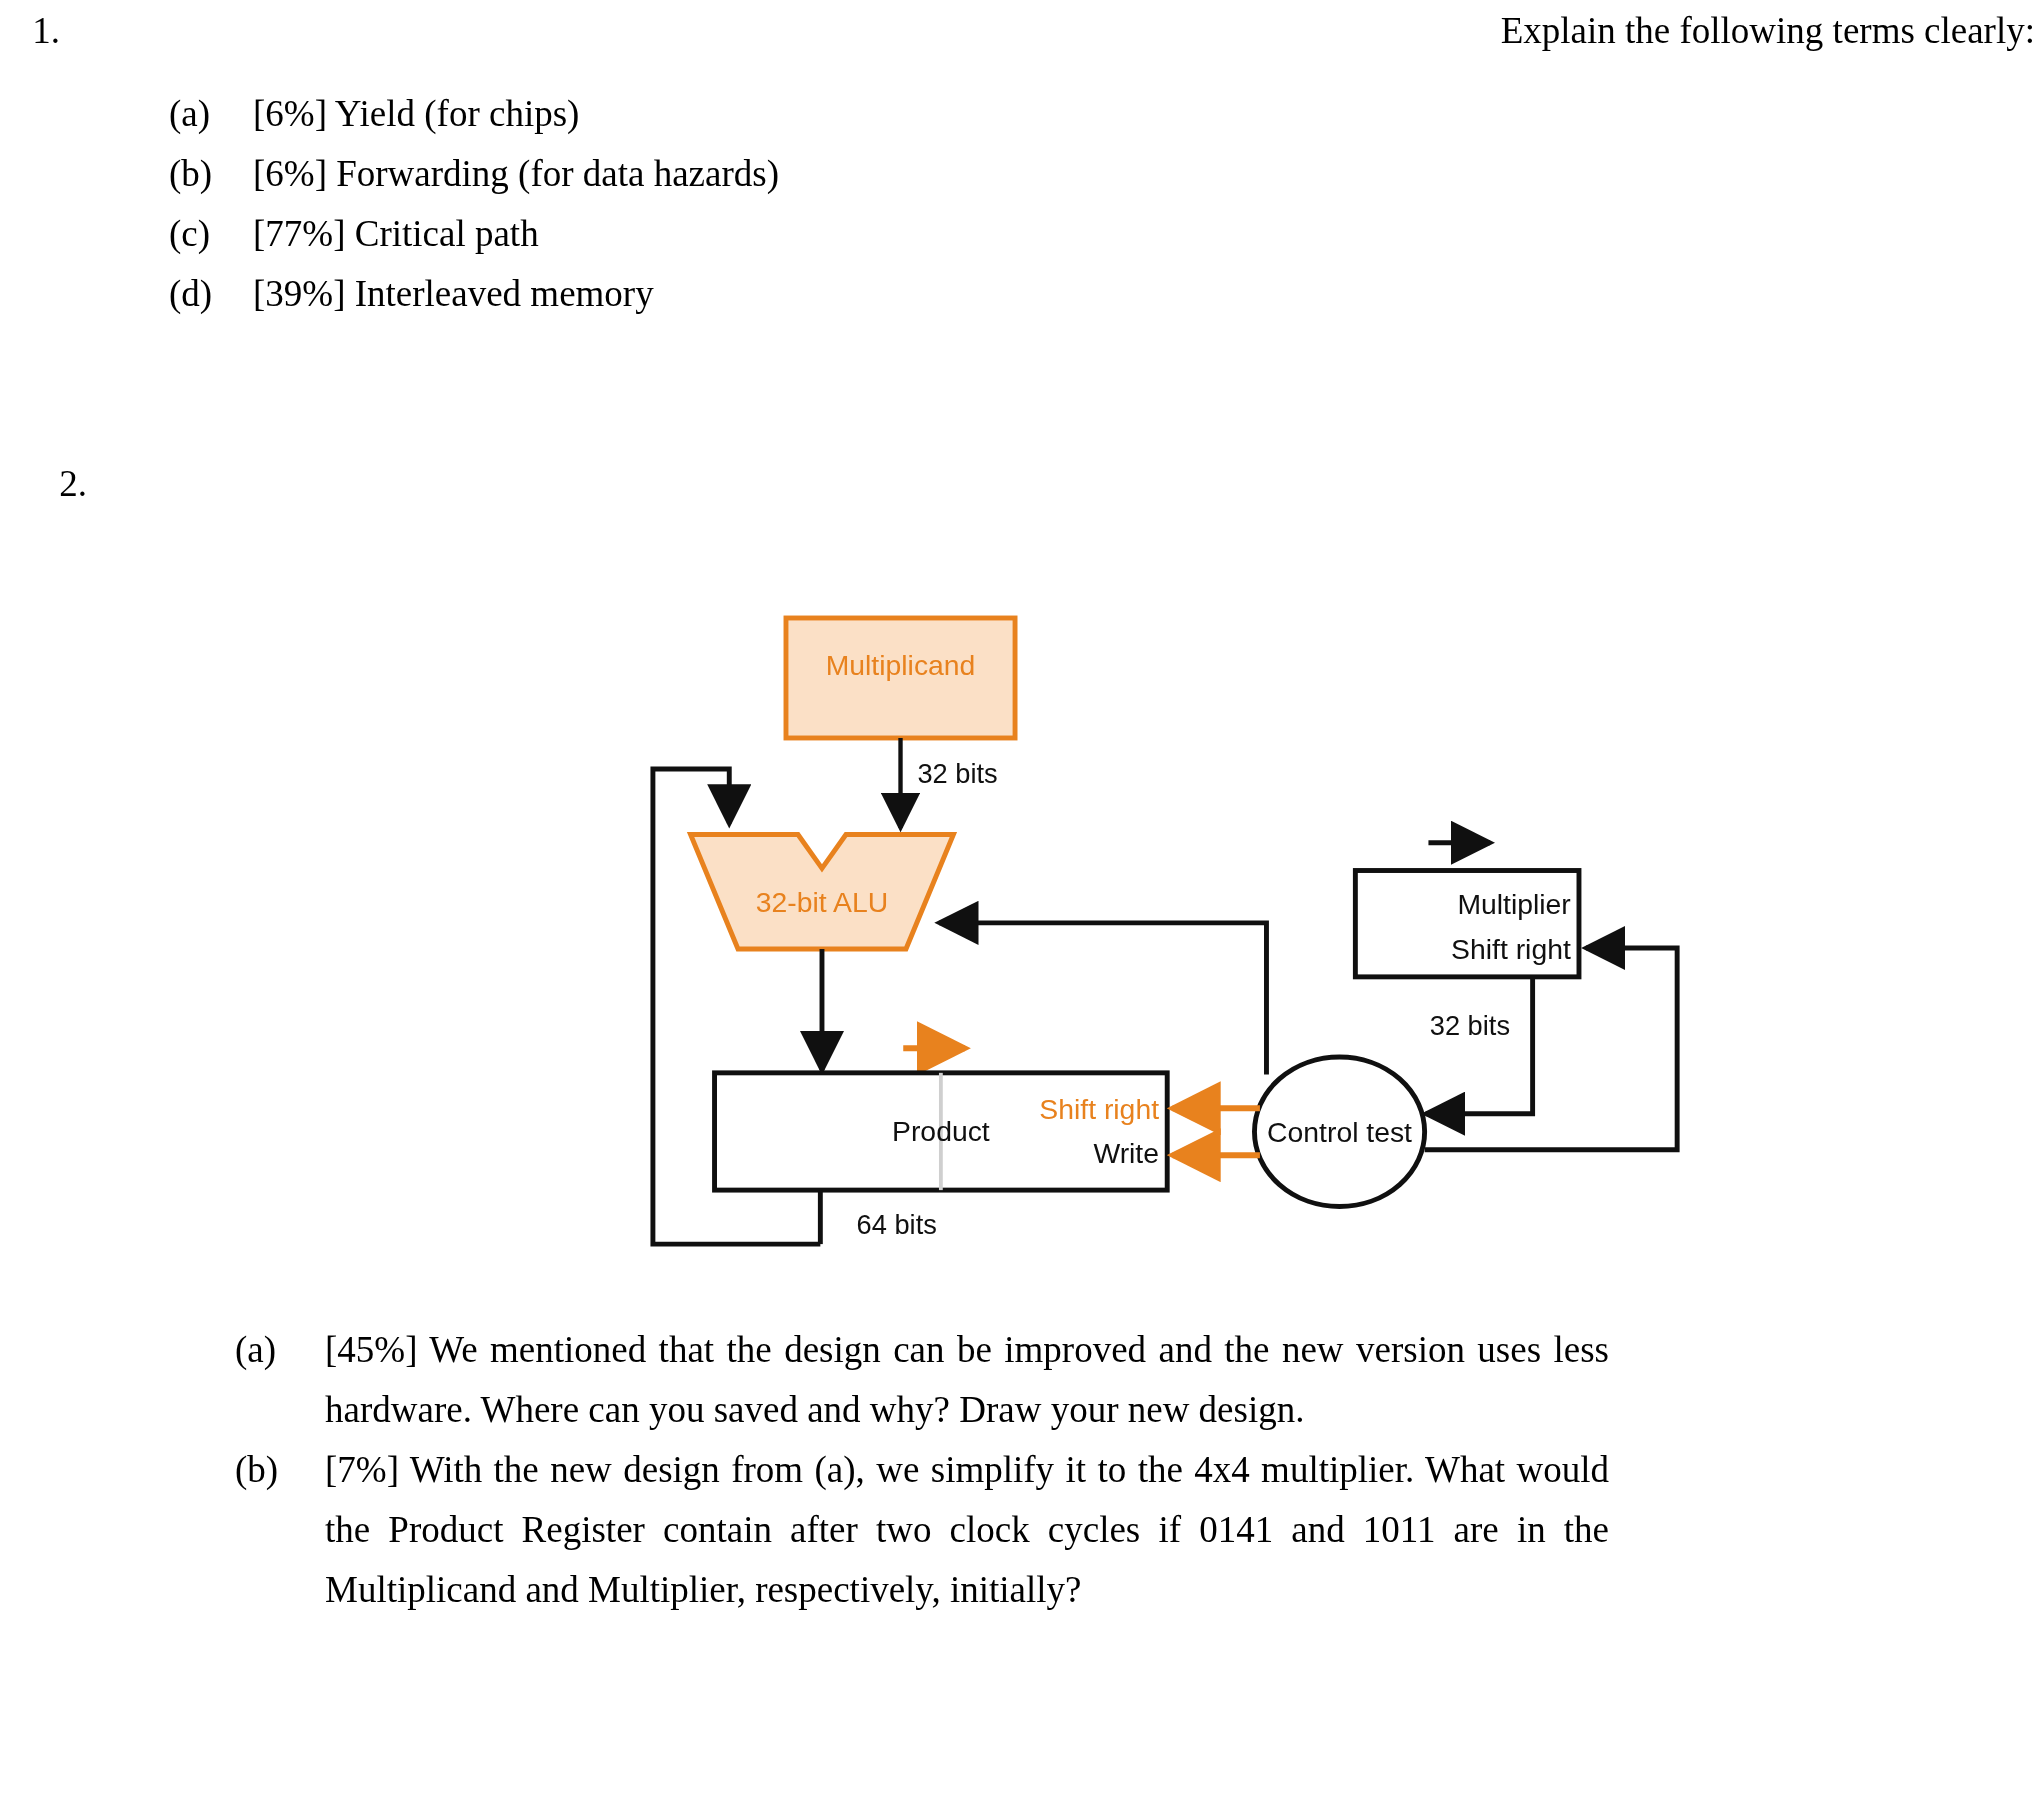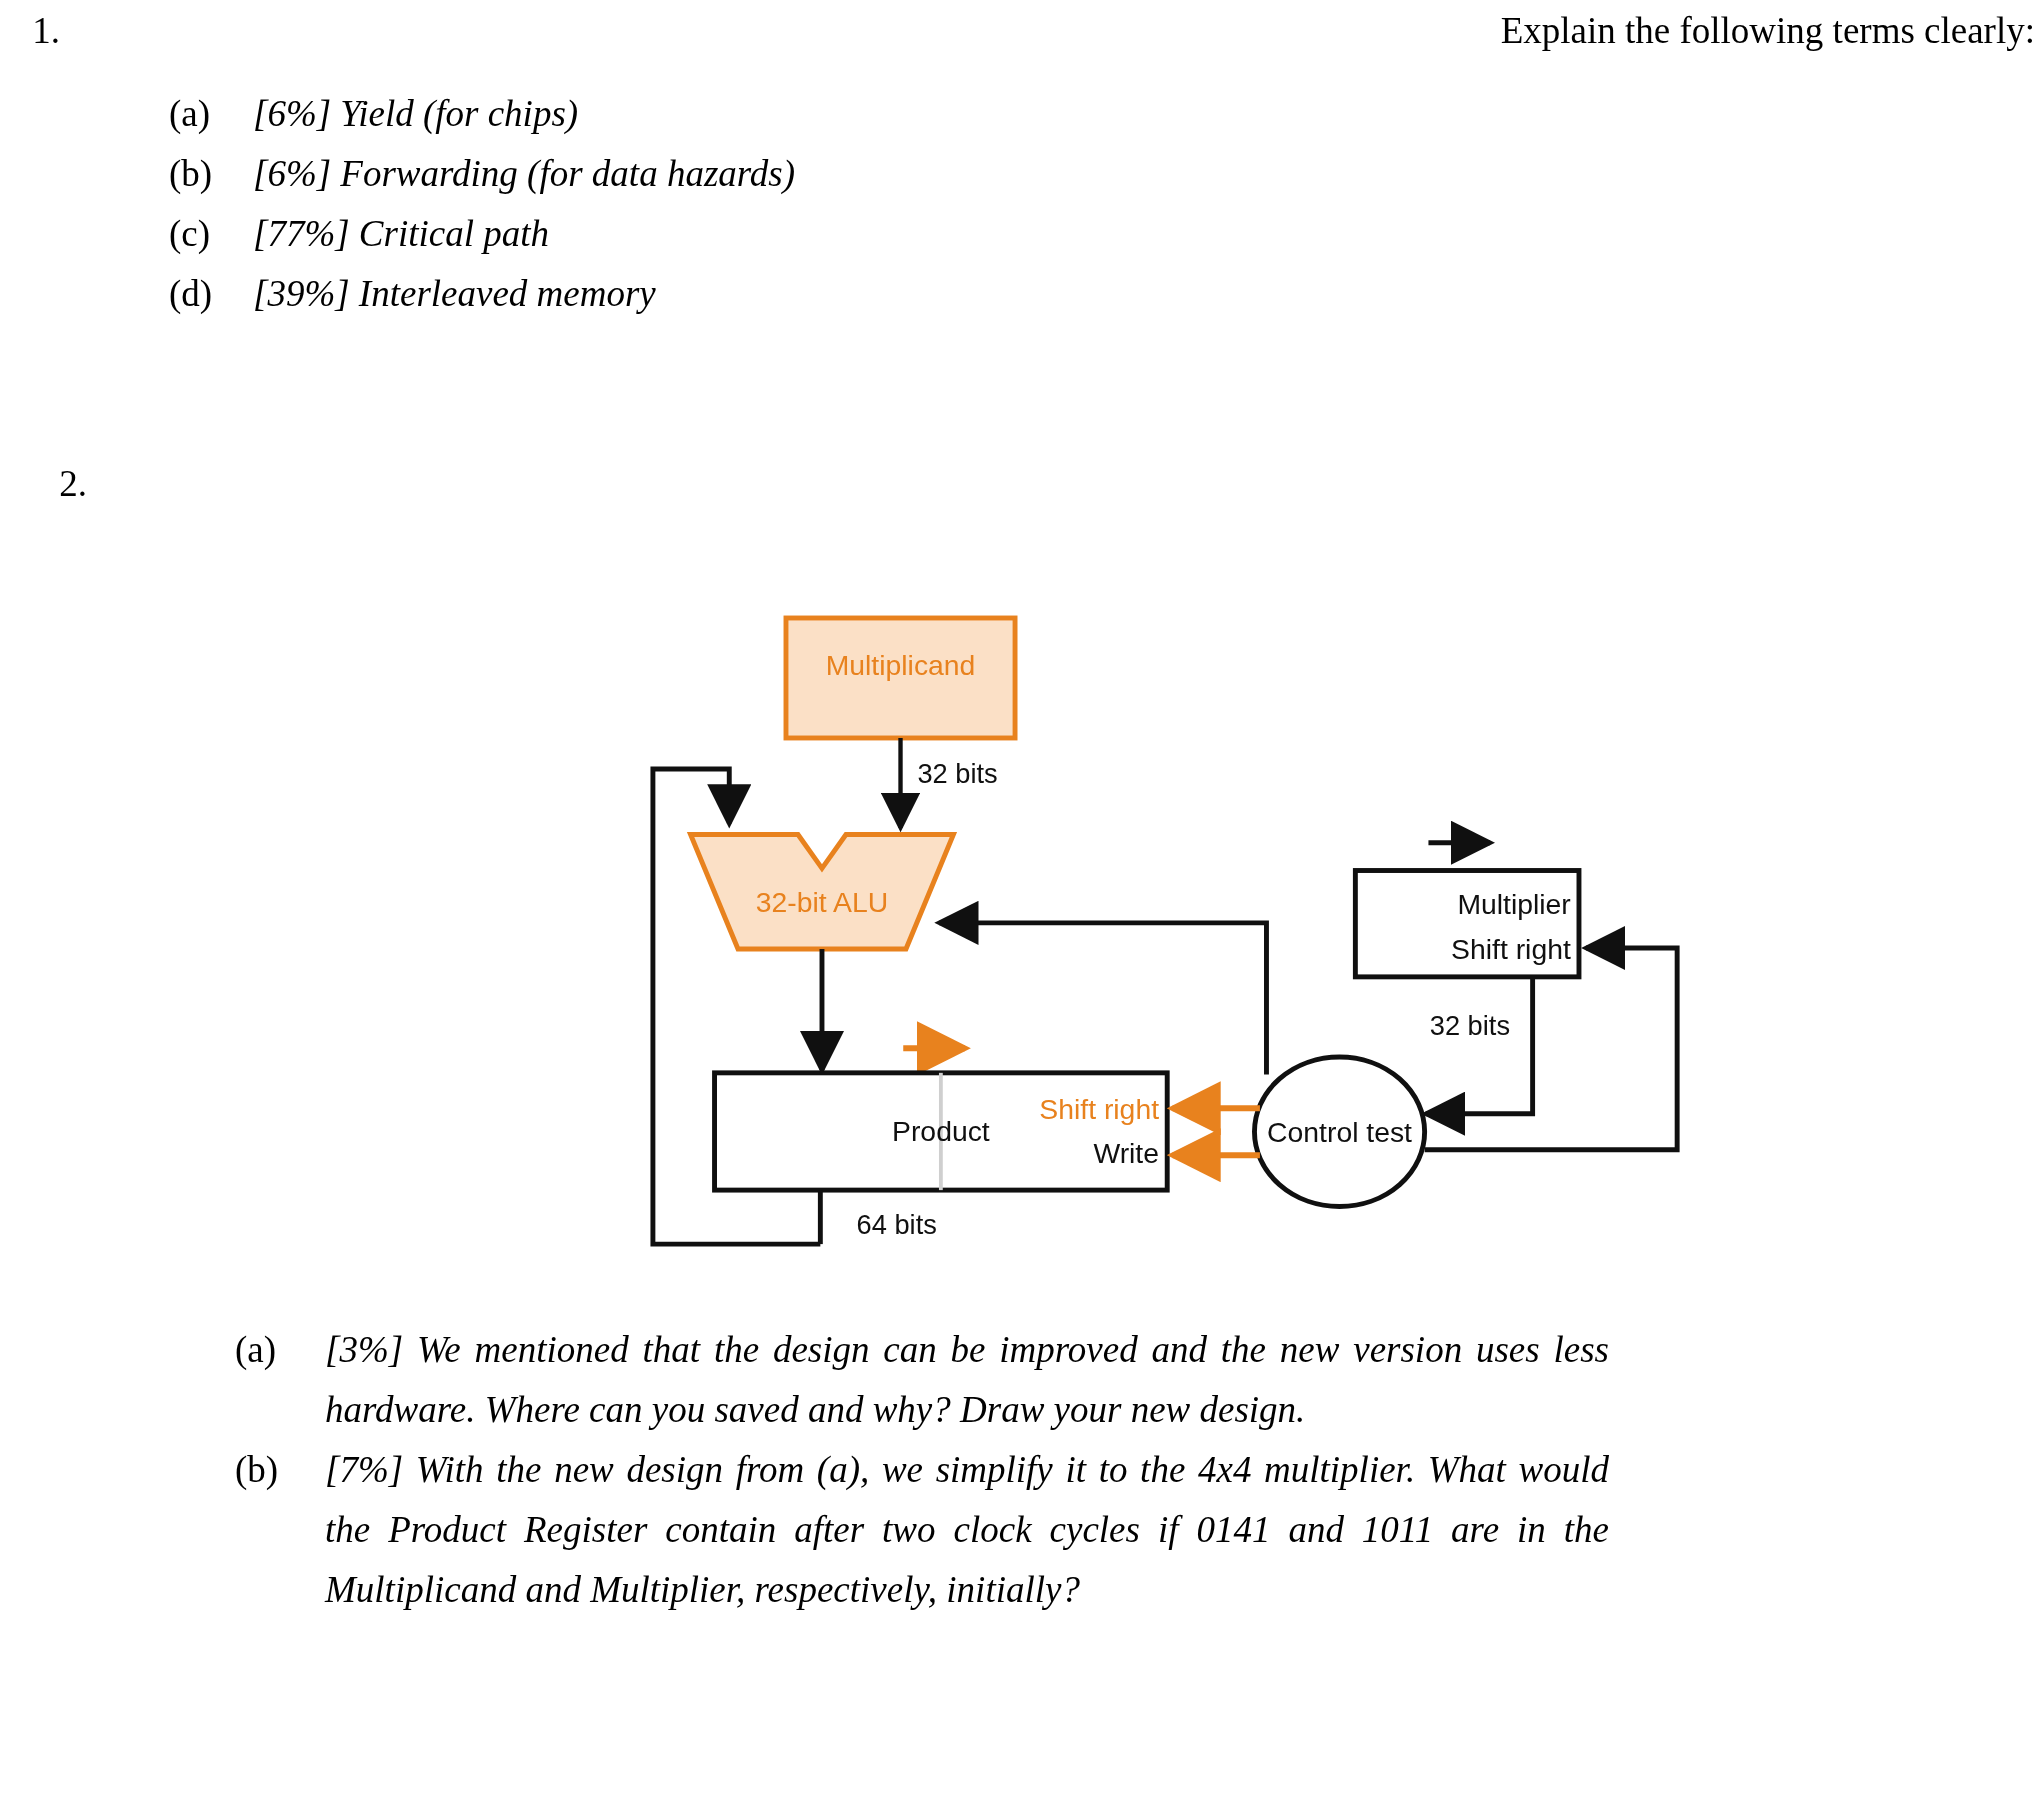"[6%] Yield (for chips)" .sub-text { font-style: italic -> none }
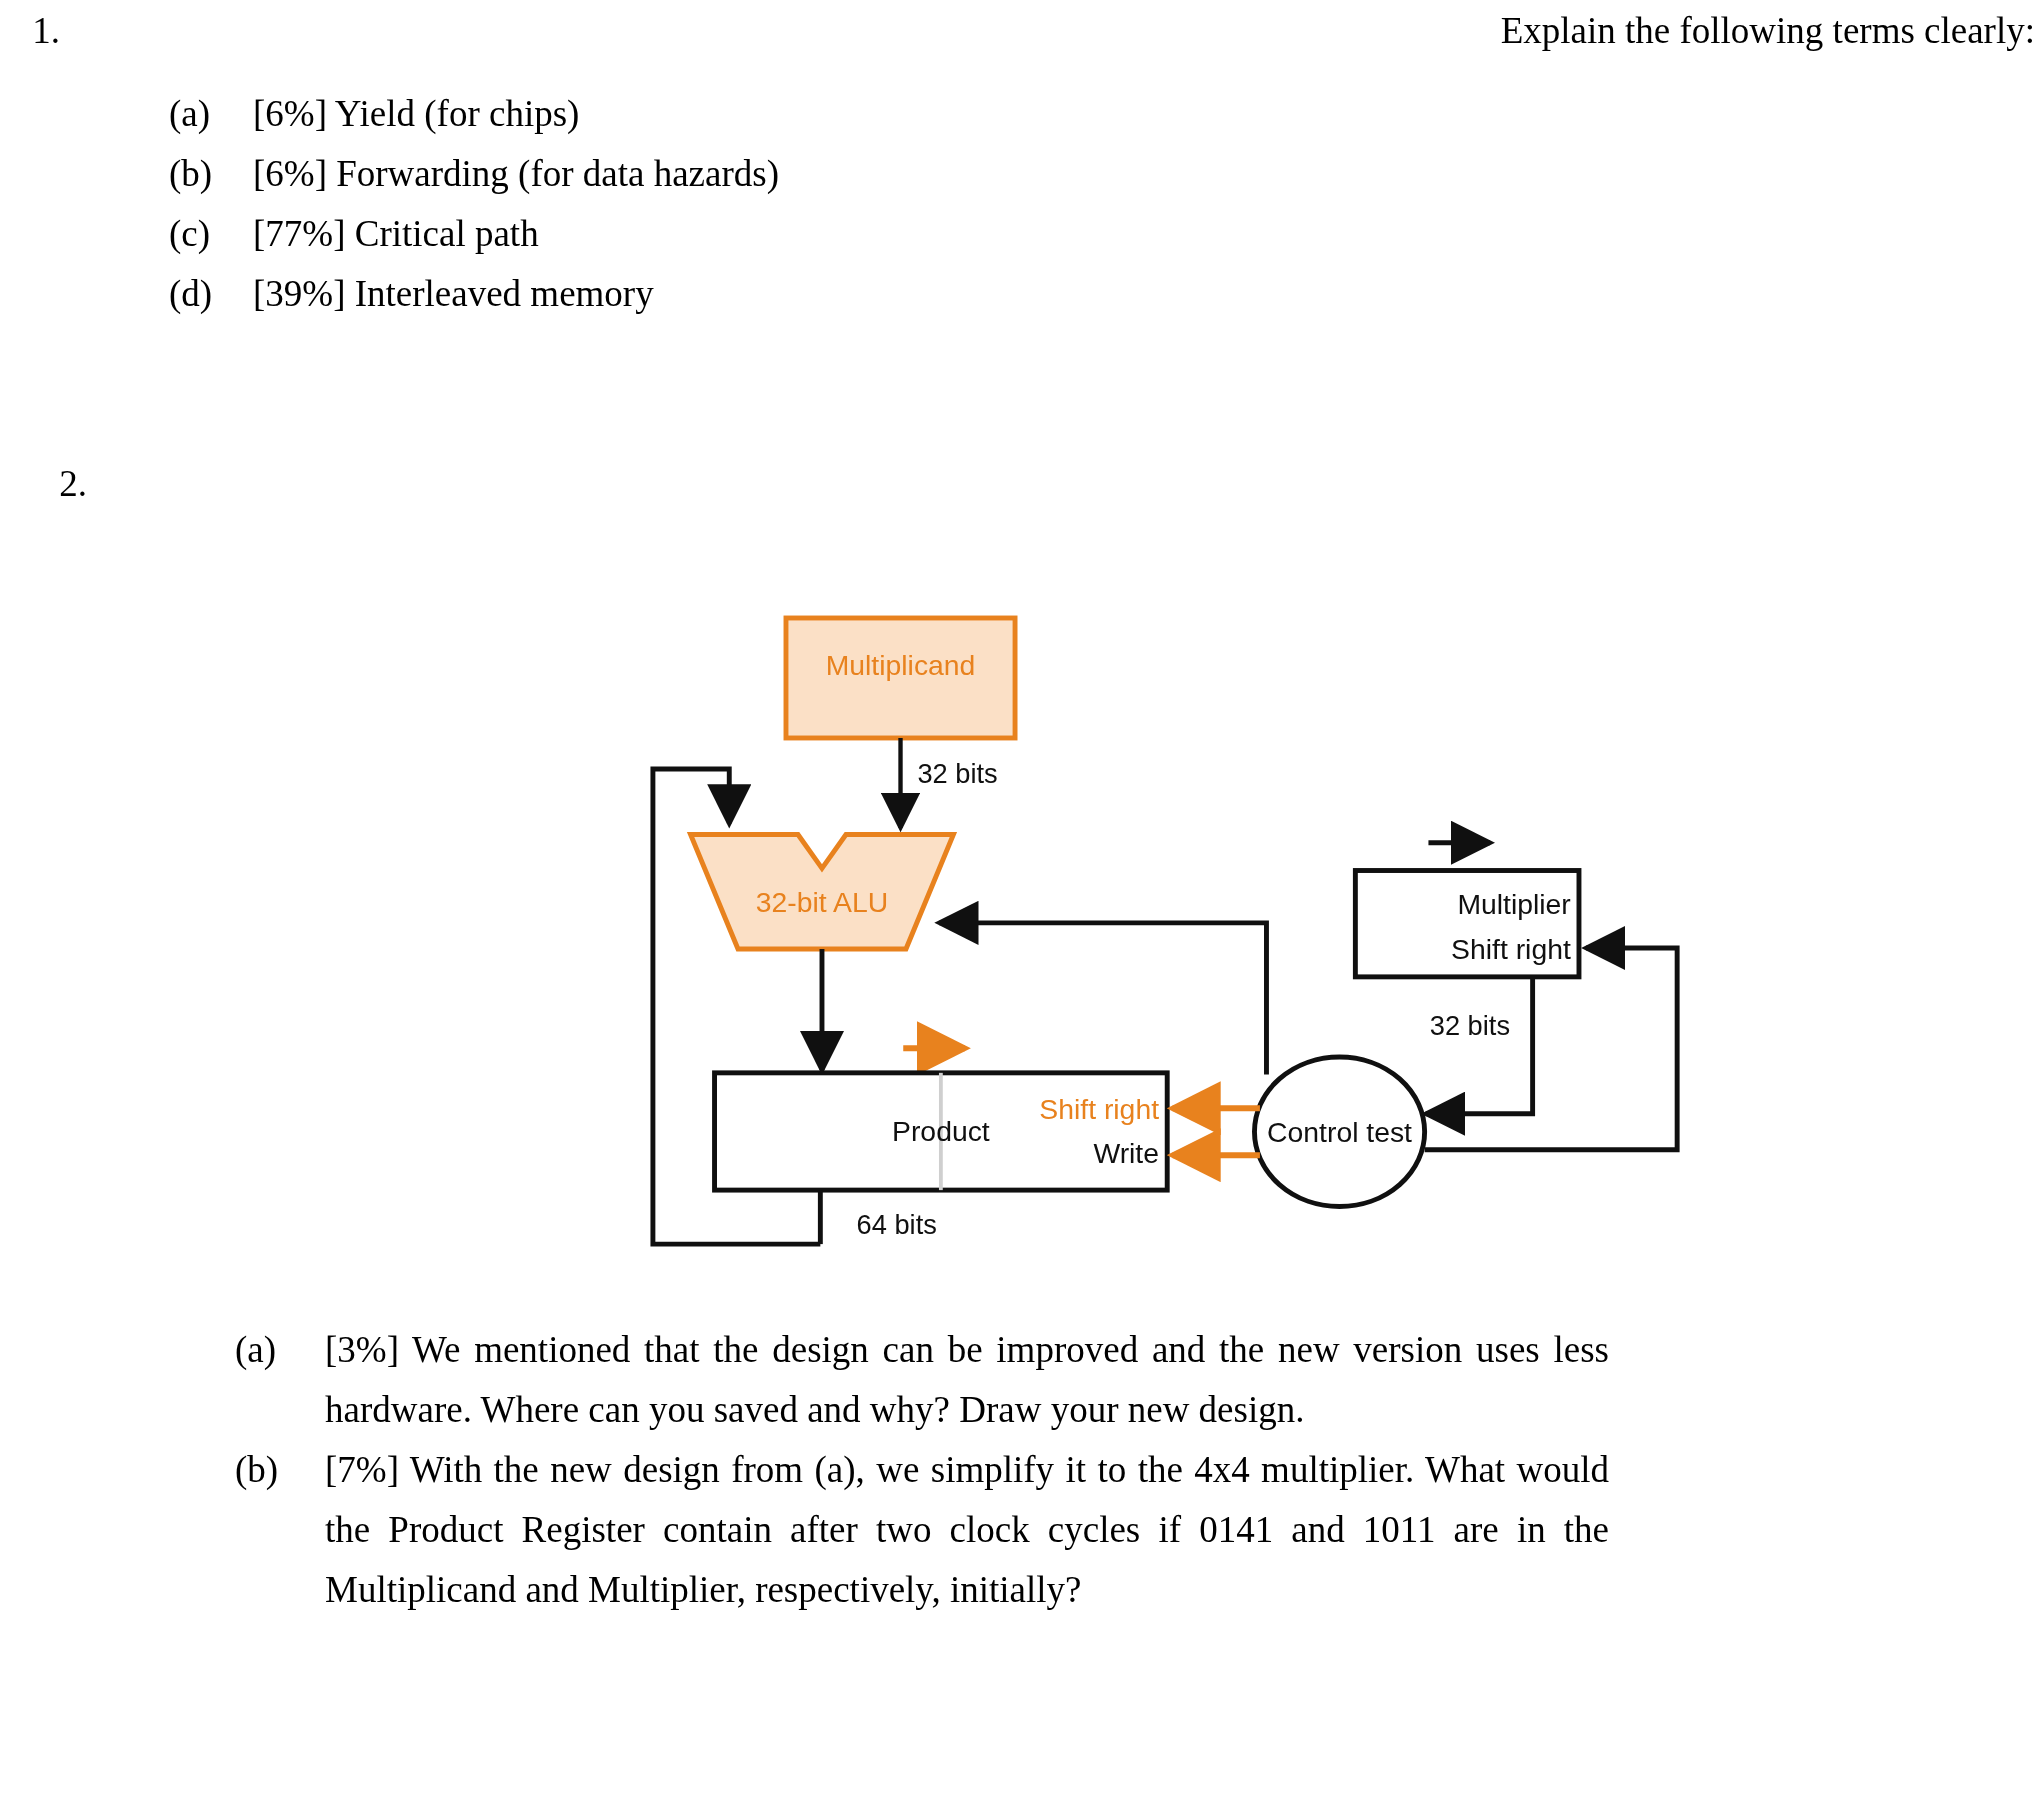"[3%] We mentioned that the" div.sub-text { text: 3% -> 45% }
